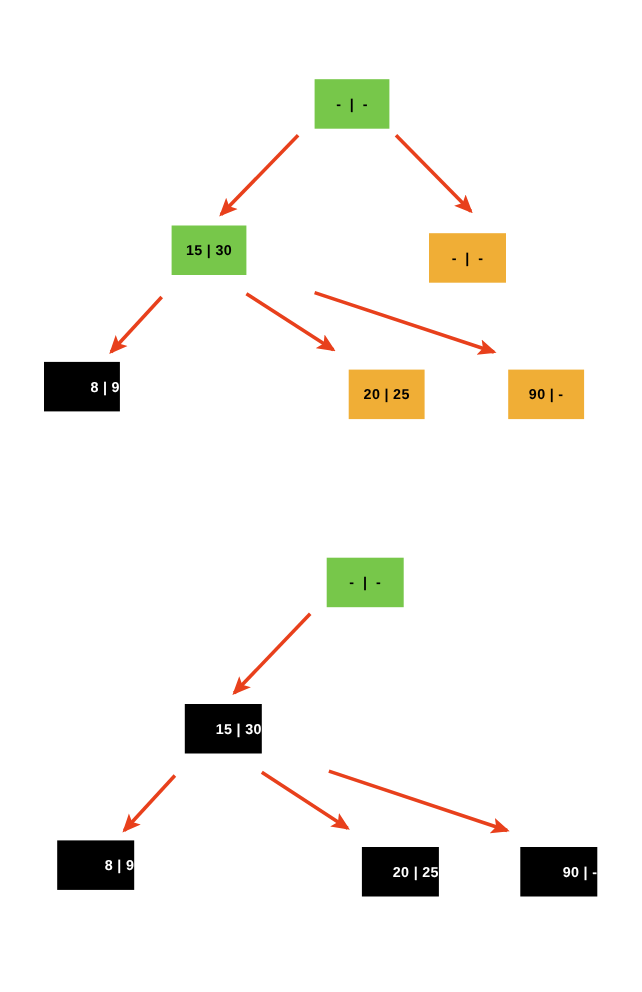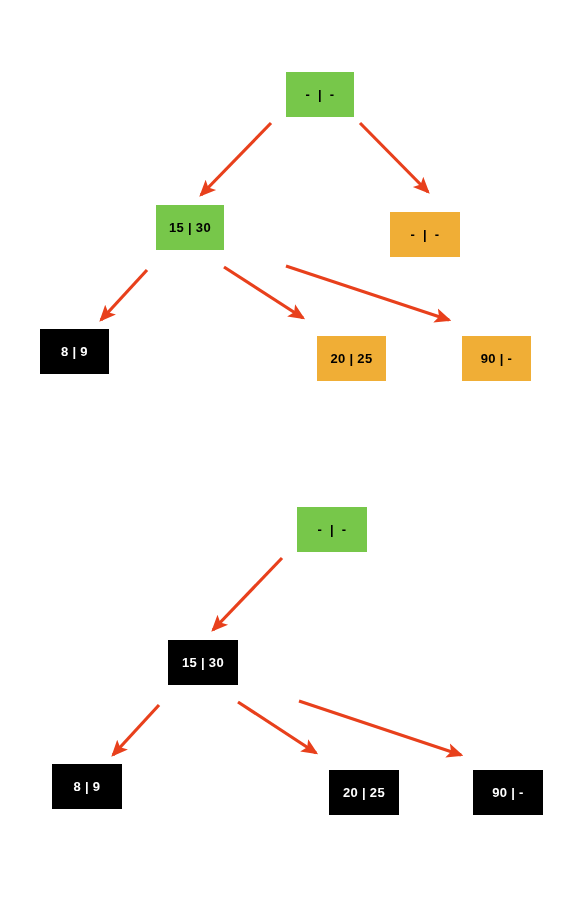"8 | 9" .node.black { justify-content: none -> flex-end }
